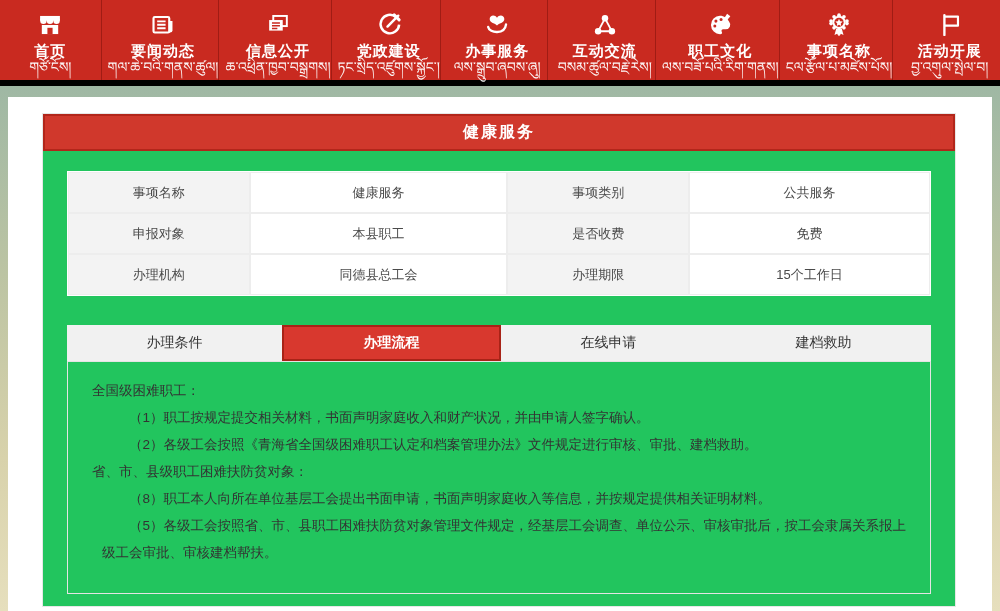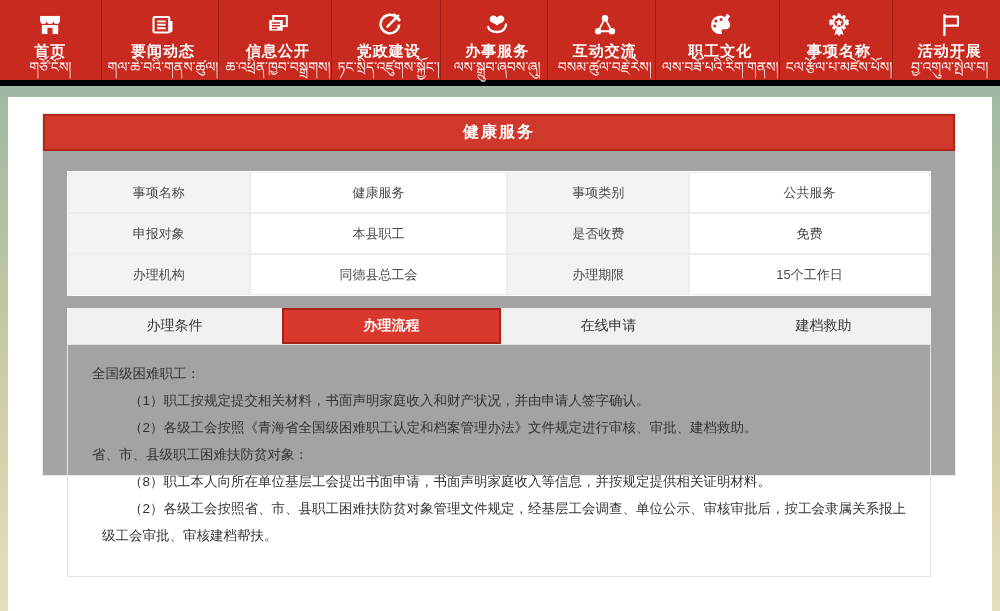"健康服务" .card { background: #a3a3a3 -> #22c55e; height: 363px -> 494px }
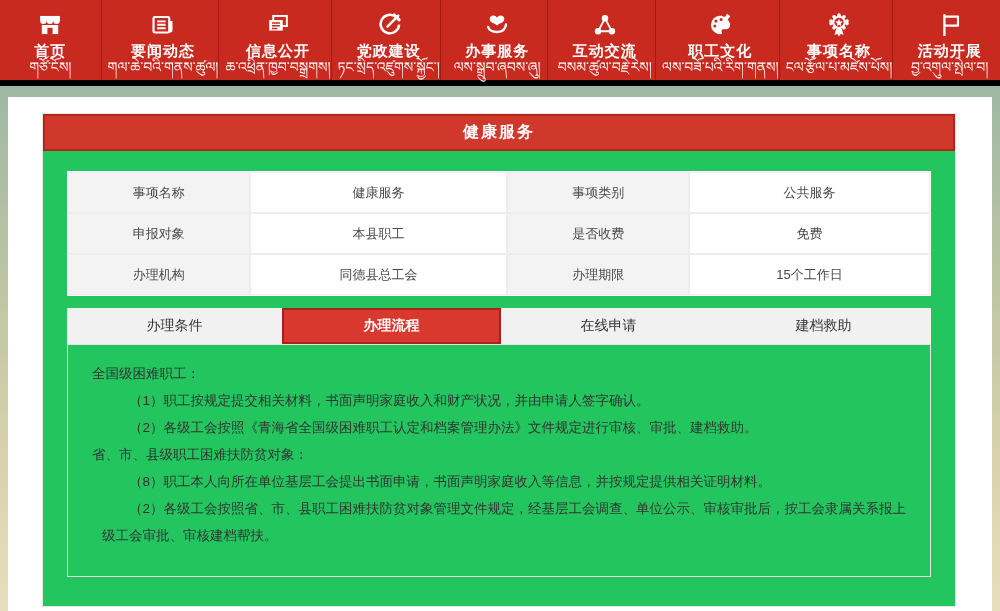"办理条件" .tabs { margin: 12px 24px 0 -> 29px 24px 0 }
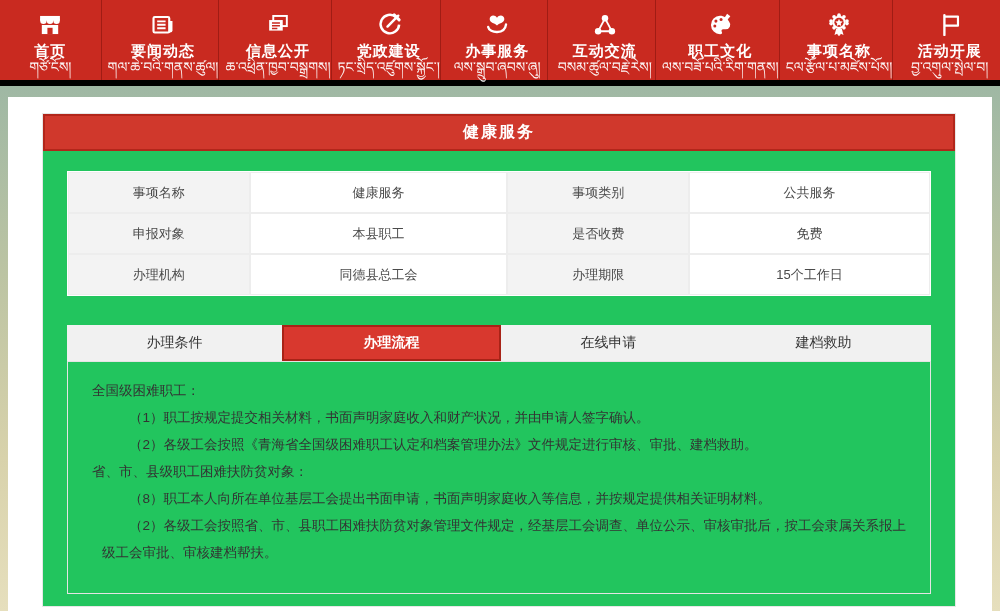"（2）各级工会按照省、市、县职工困难扶防贫对象管理文件规定，经基层工会调查、单位" p.item { text: 2 -> 5 }
